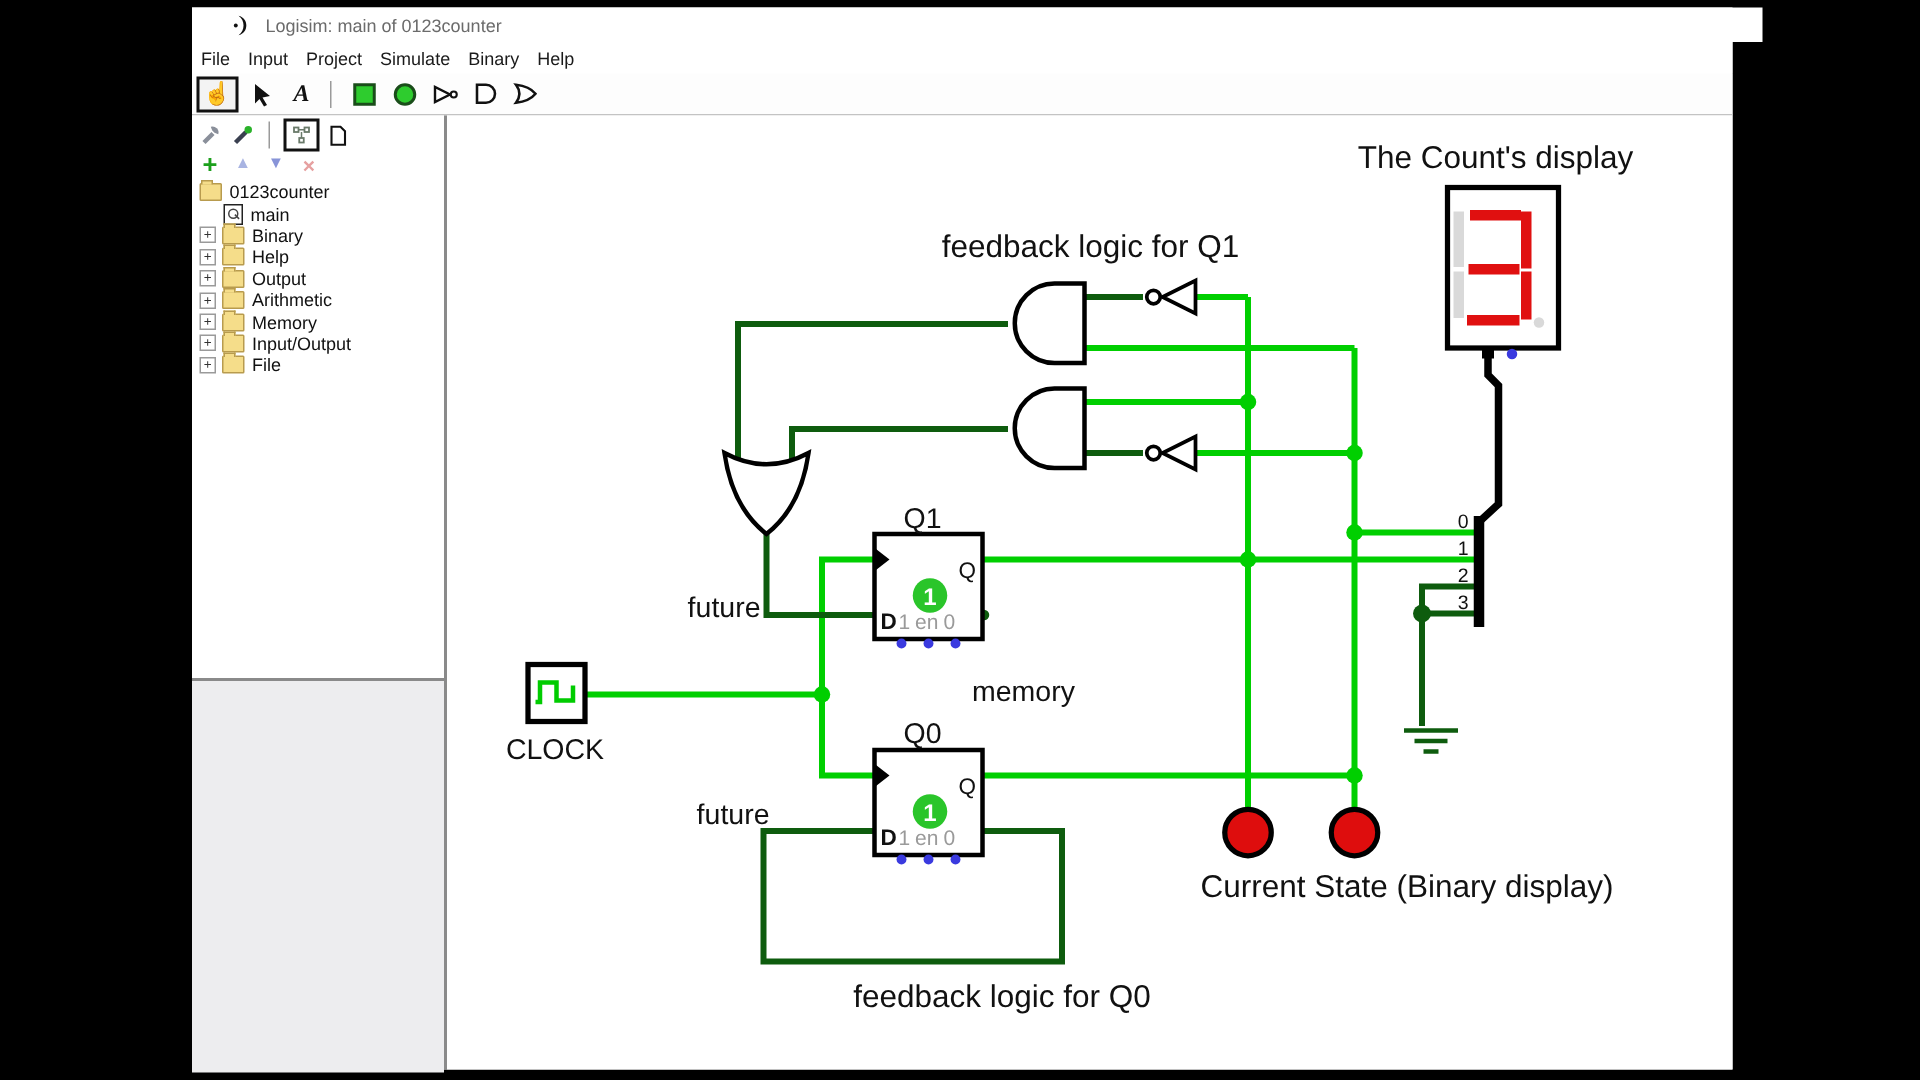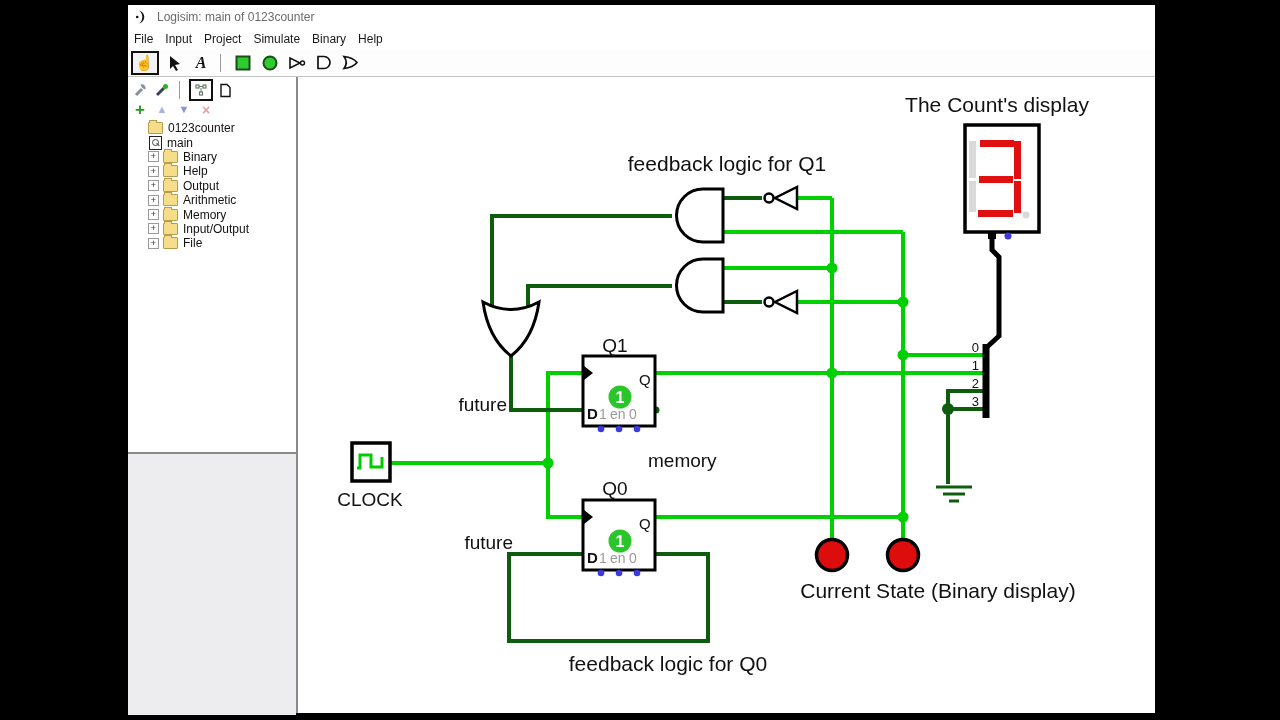"Logisim: main of 0123counter" #titlebar { padding-left: none -> 20px }
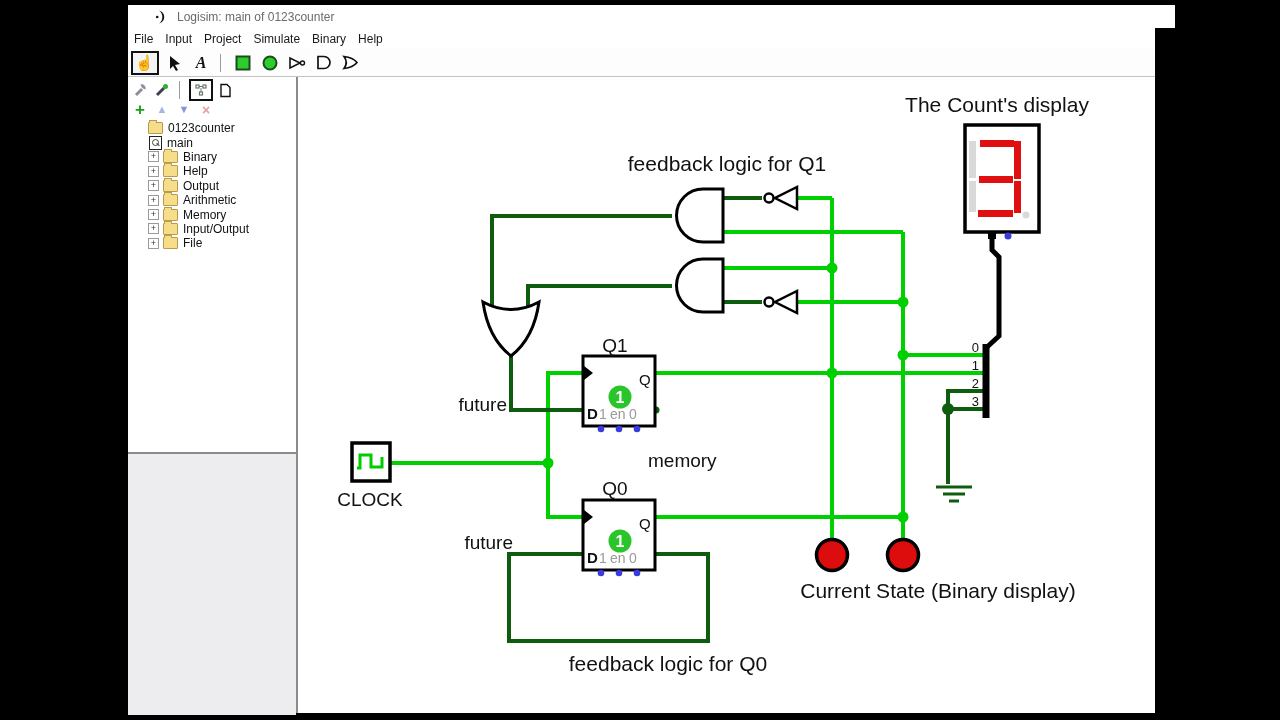"0123counter" .indent1 { padding-left: 20px -> 5px }
